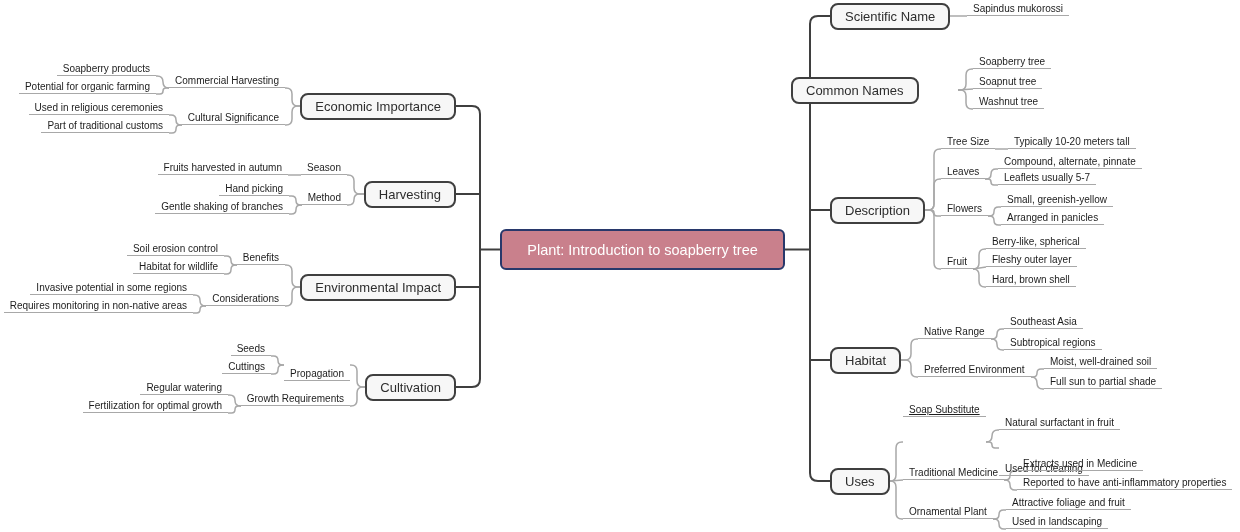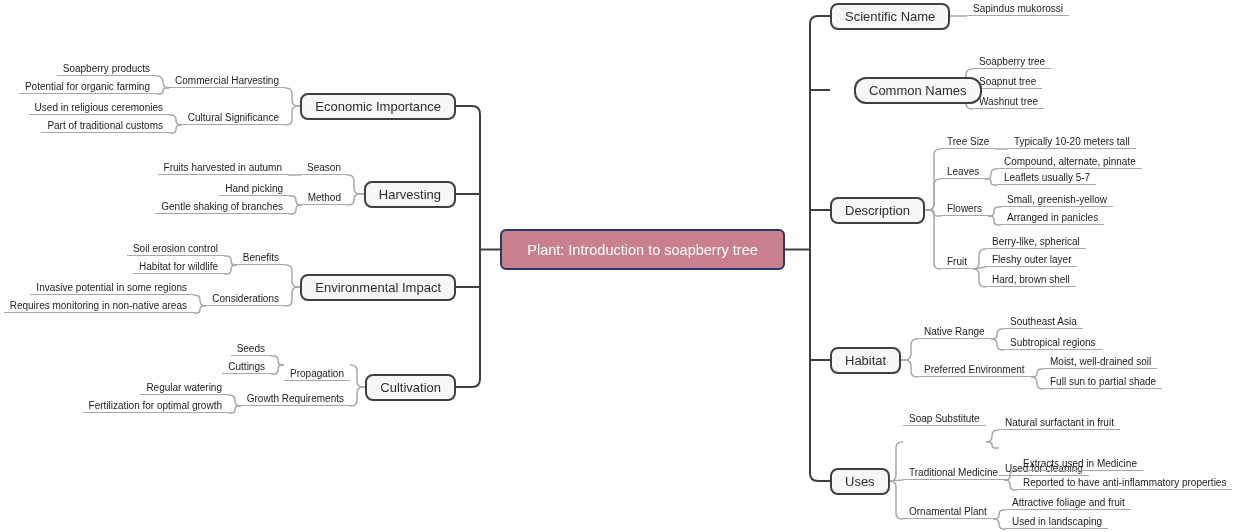"Common Names" div.branch { border-radius: 12px -> none; left: 854px -> 791px }
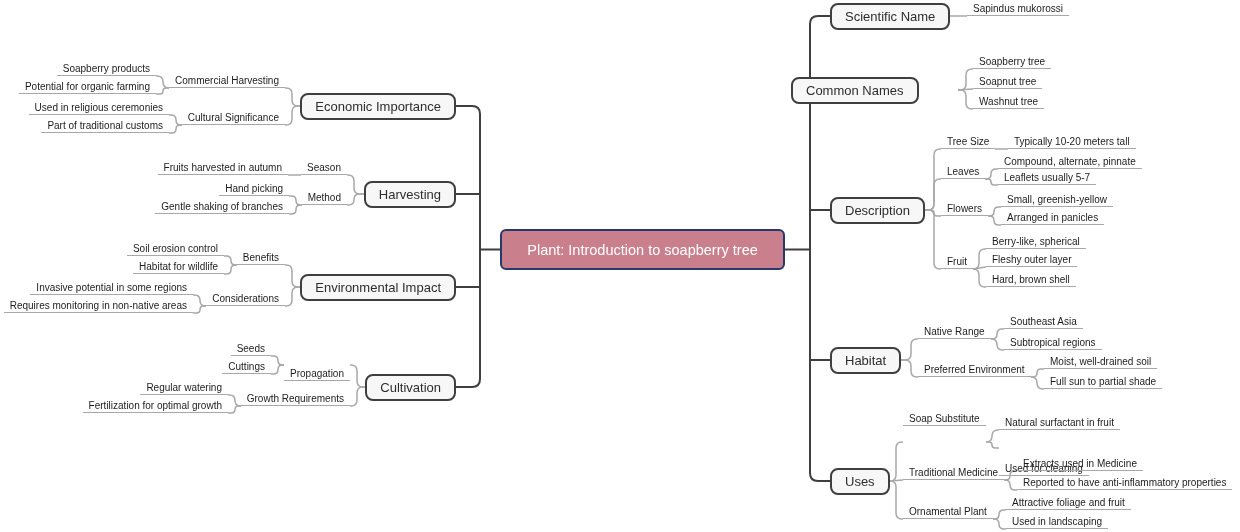"Soap Substitute" div.label { text-decoration: none -> underline; top: 412px -> 403px }
